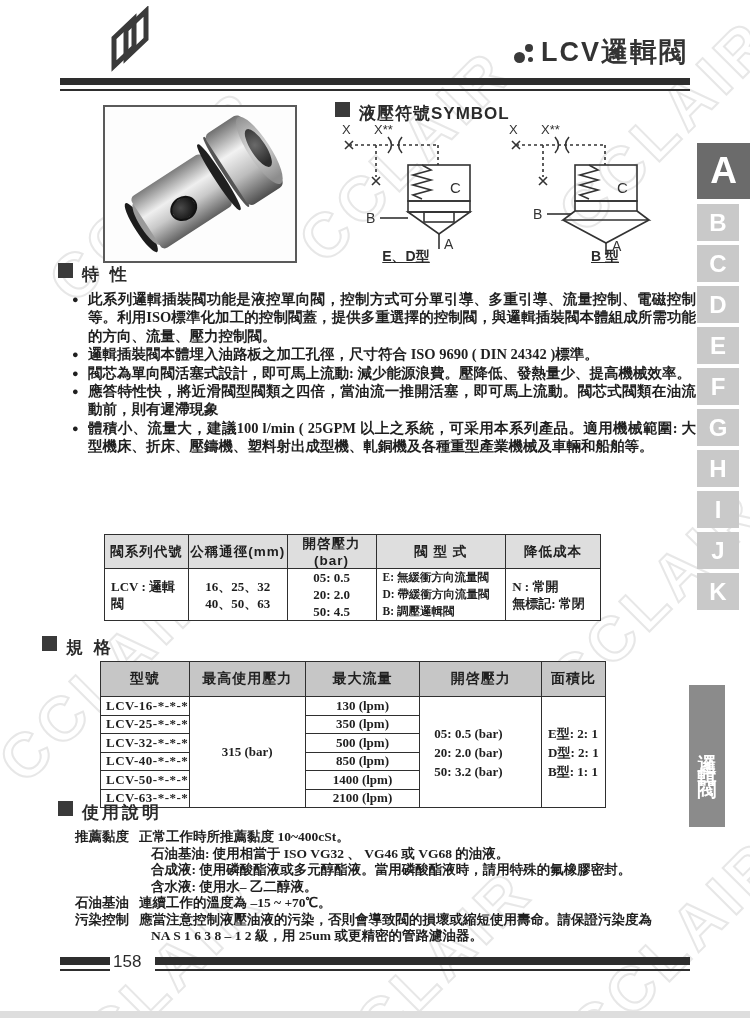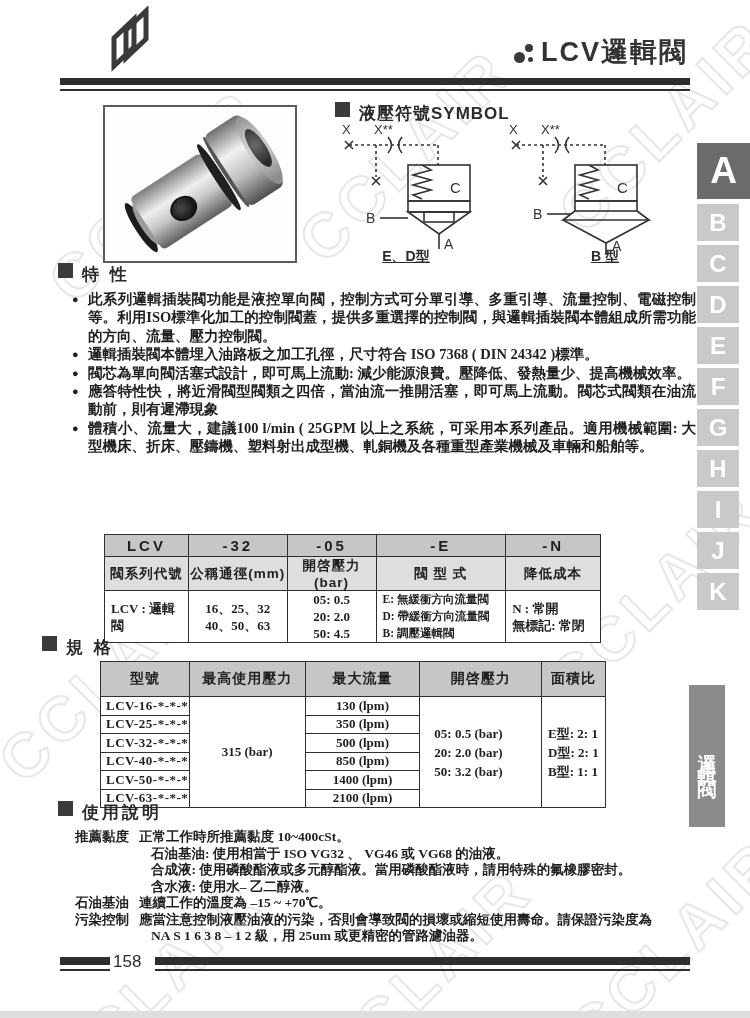"邏輯插裝閥本體埋入油路板之加工孔徑，尺寸符合 ISO 7368 ( DIN" li { text: 7368 -> 9690 }
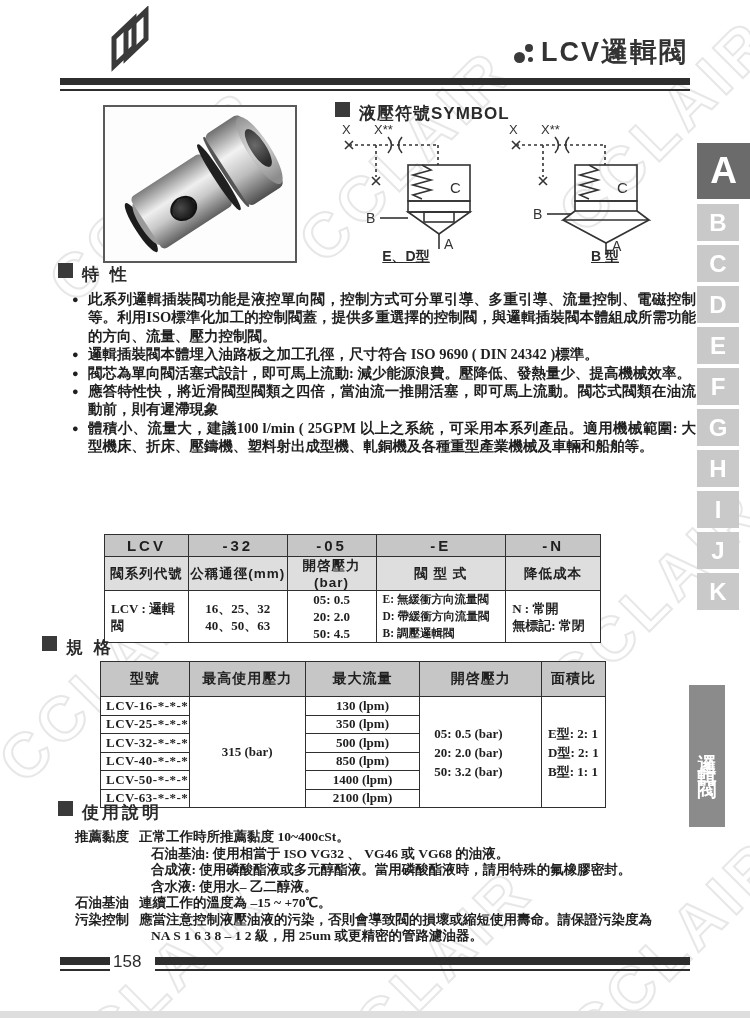"LCV" tr.r1 { html: <tr> <td>LCV</td> <td>-32</td> <td>-05</td> <td>-E</td> <td>-N</td> </tr> -> none }
